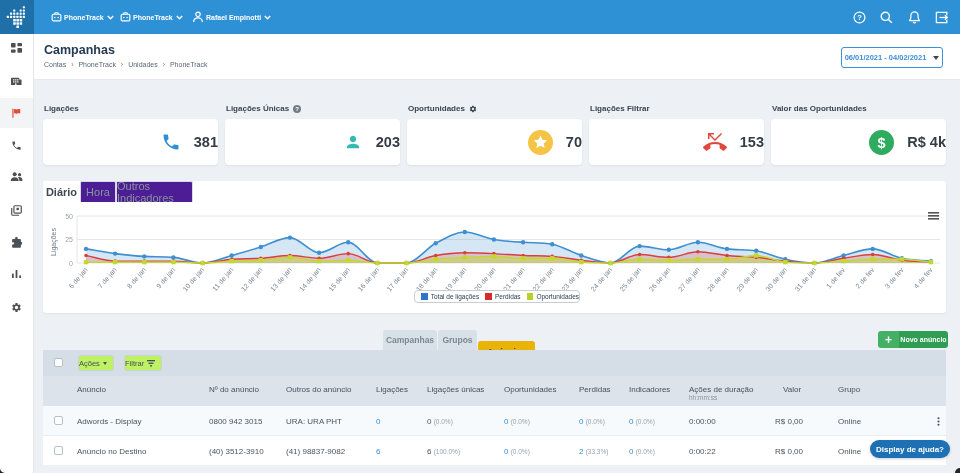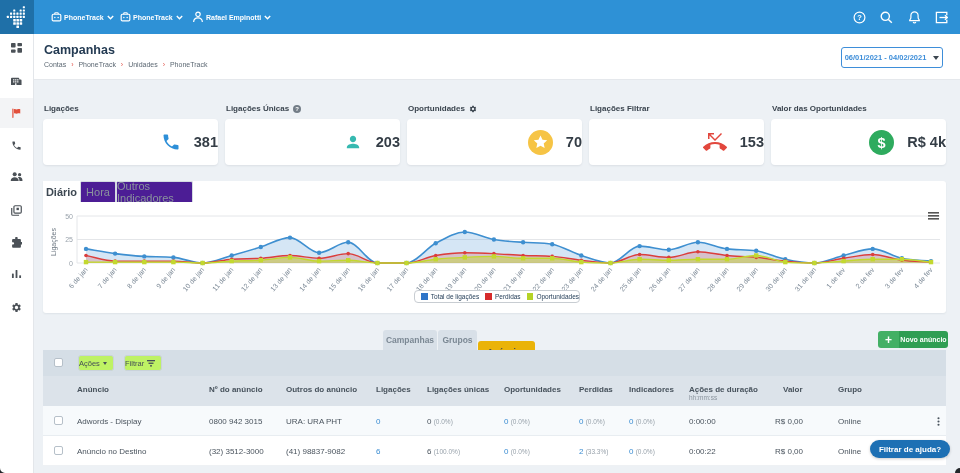"Anúncio" .th { font-weight: 700 -> 400 }
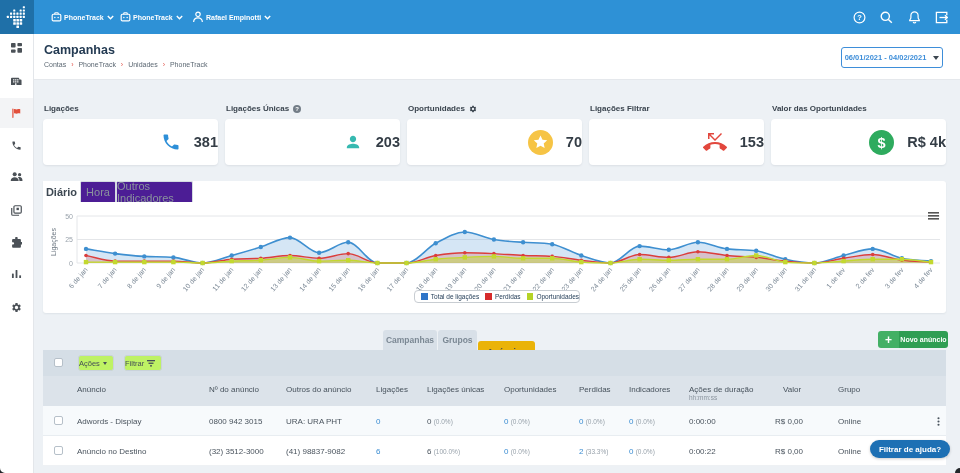"(32) 3512-3000" div.td { text: 32) 3512-3000 -> 40) 3512-3910 }
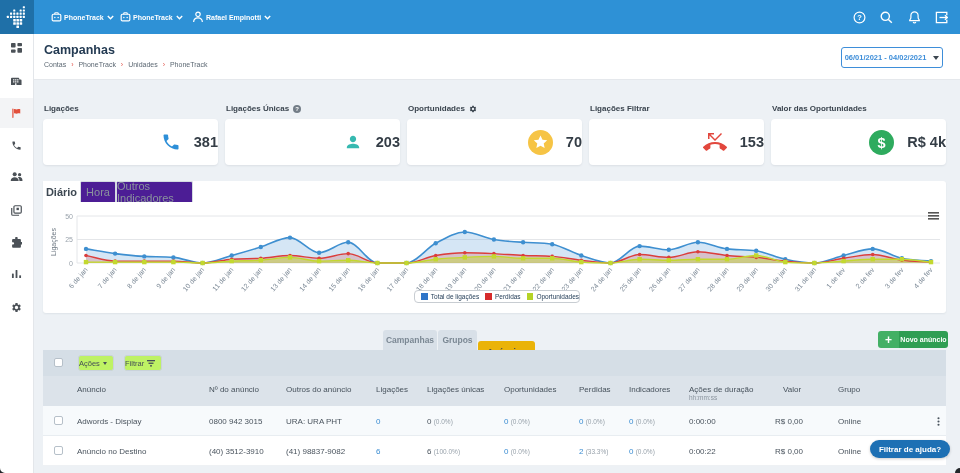"Filtrar de ajuda?" div { text: Filtrar -> Display }
